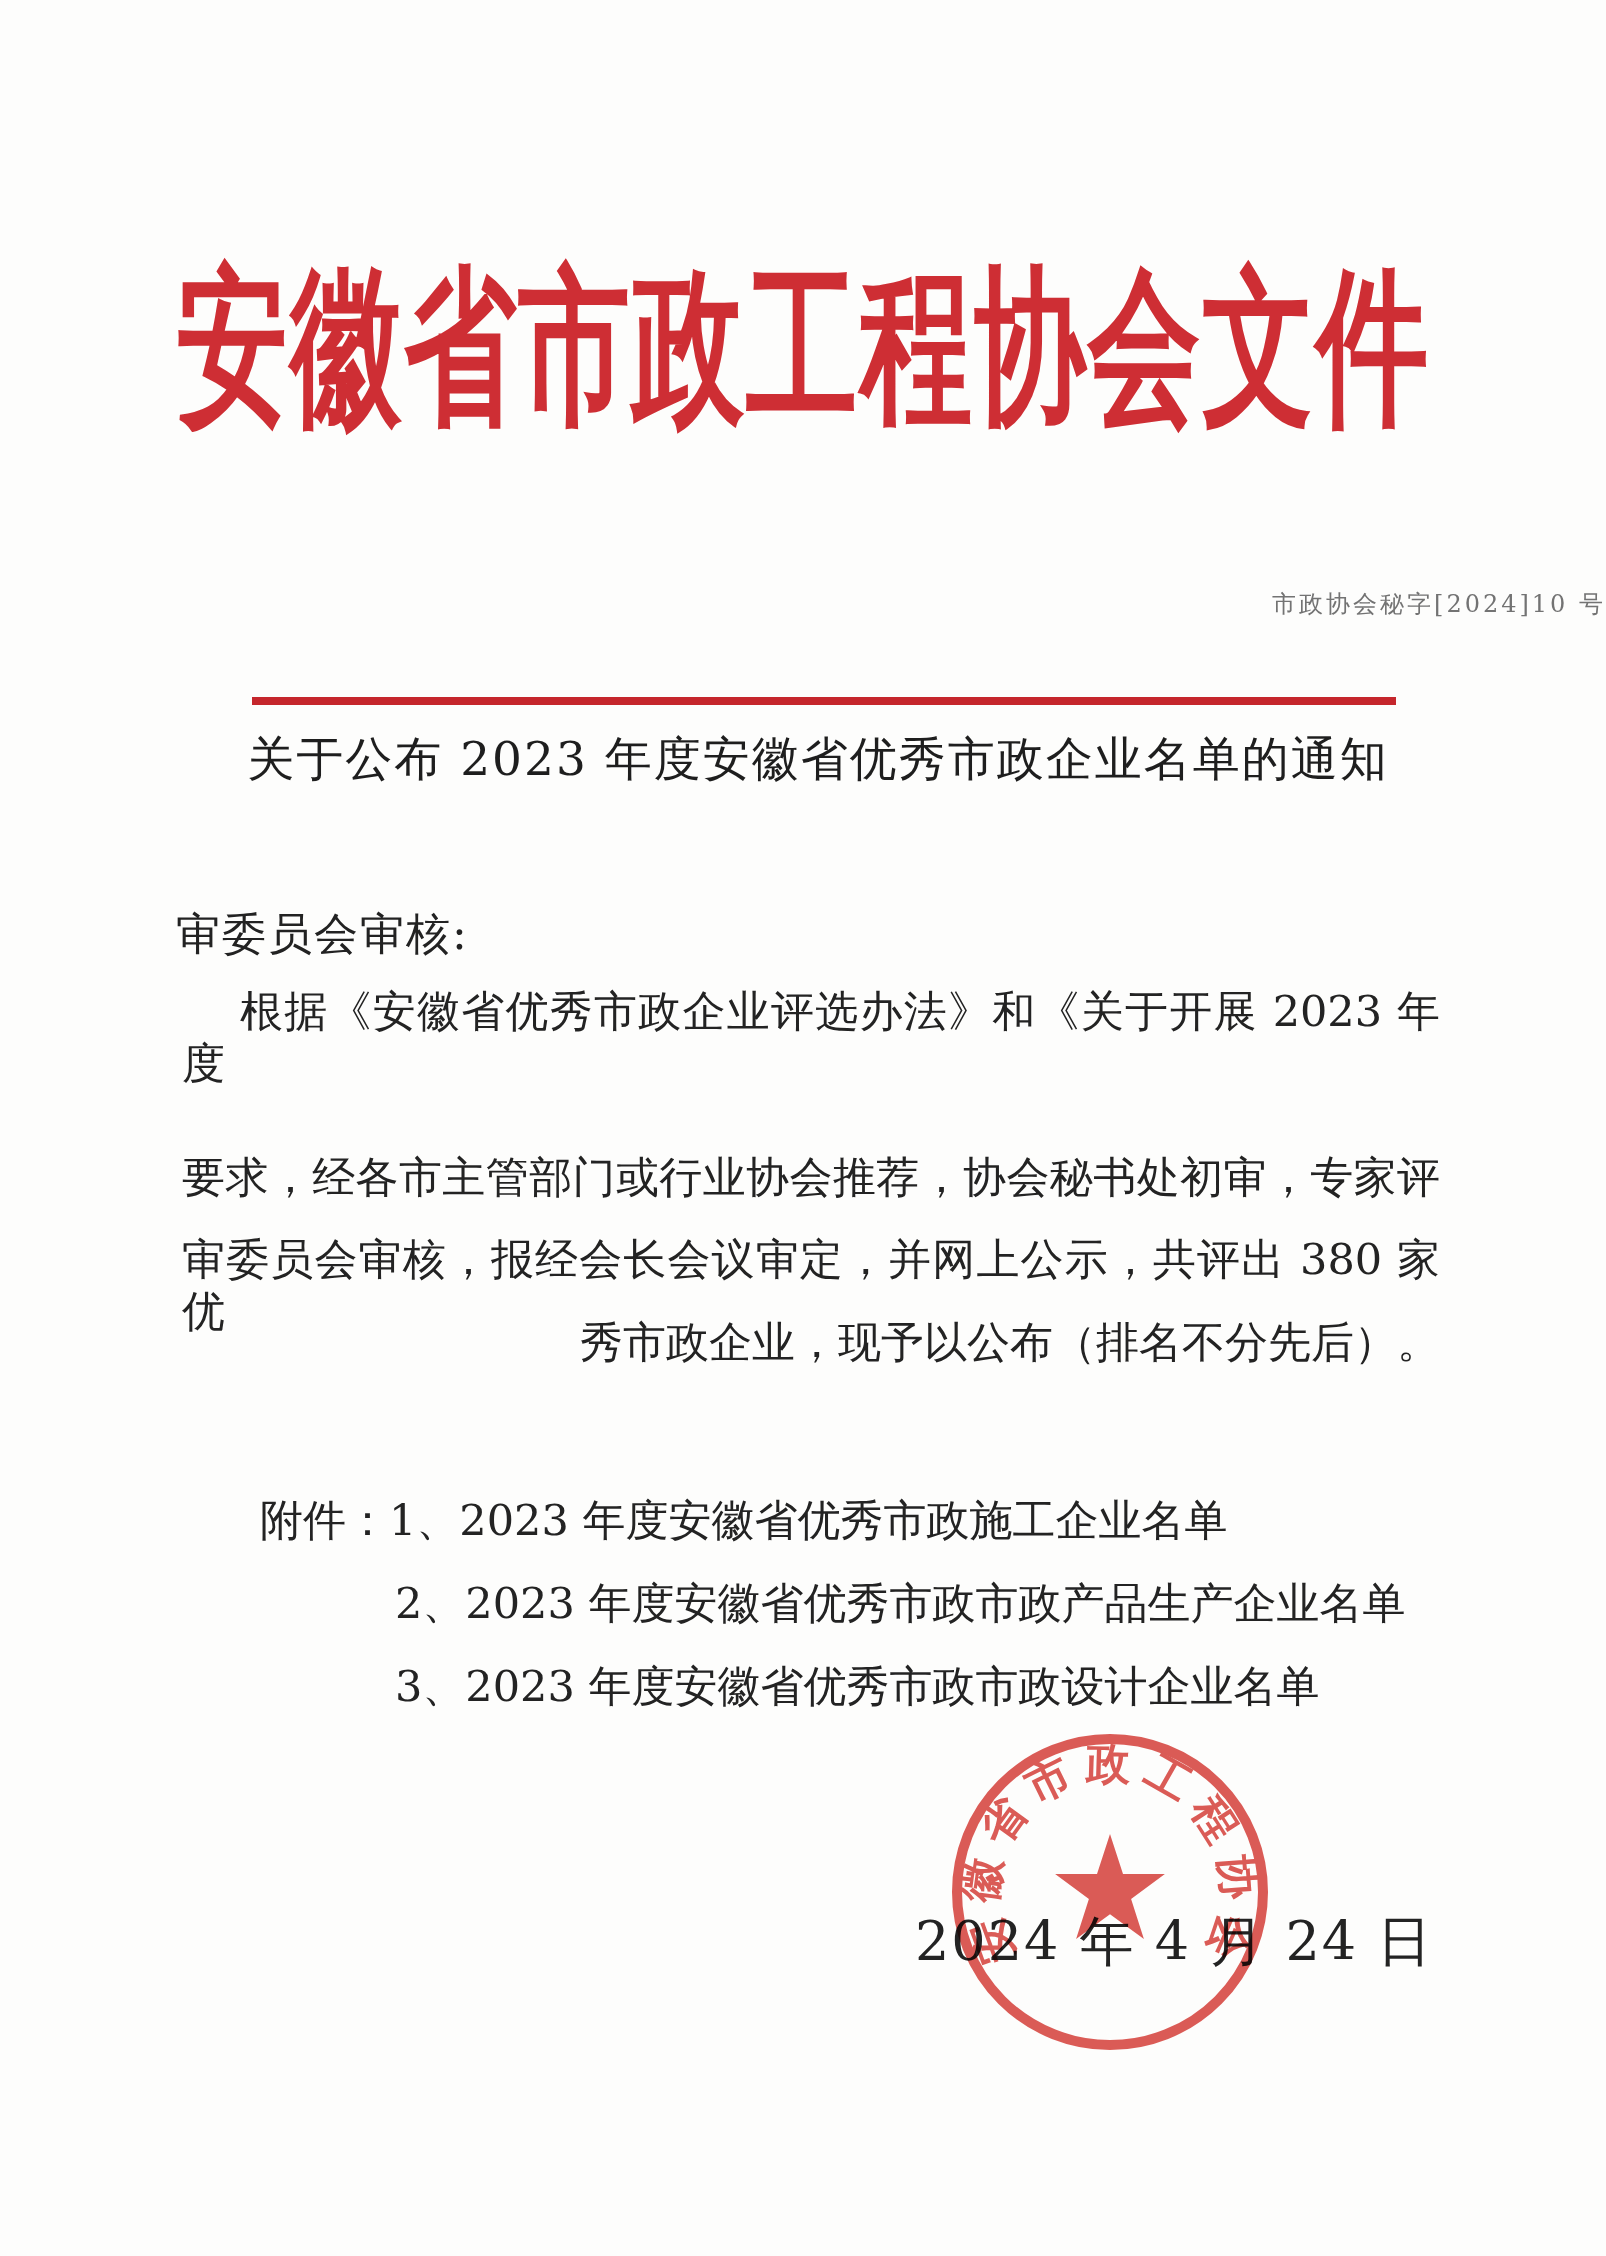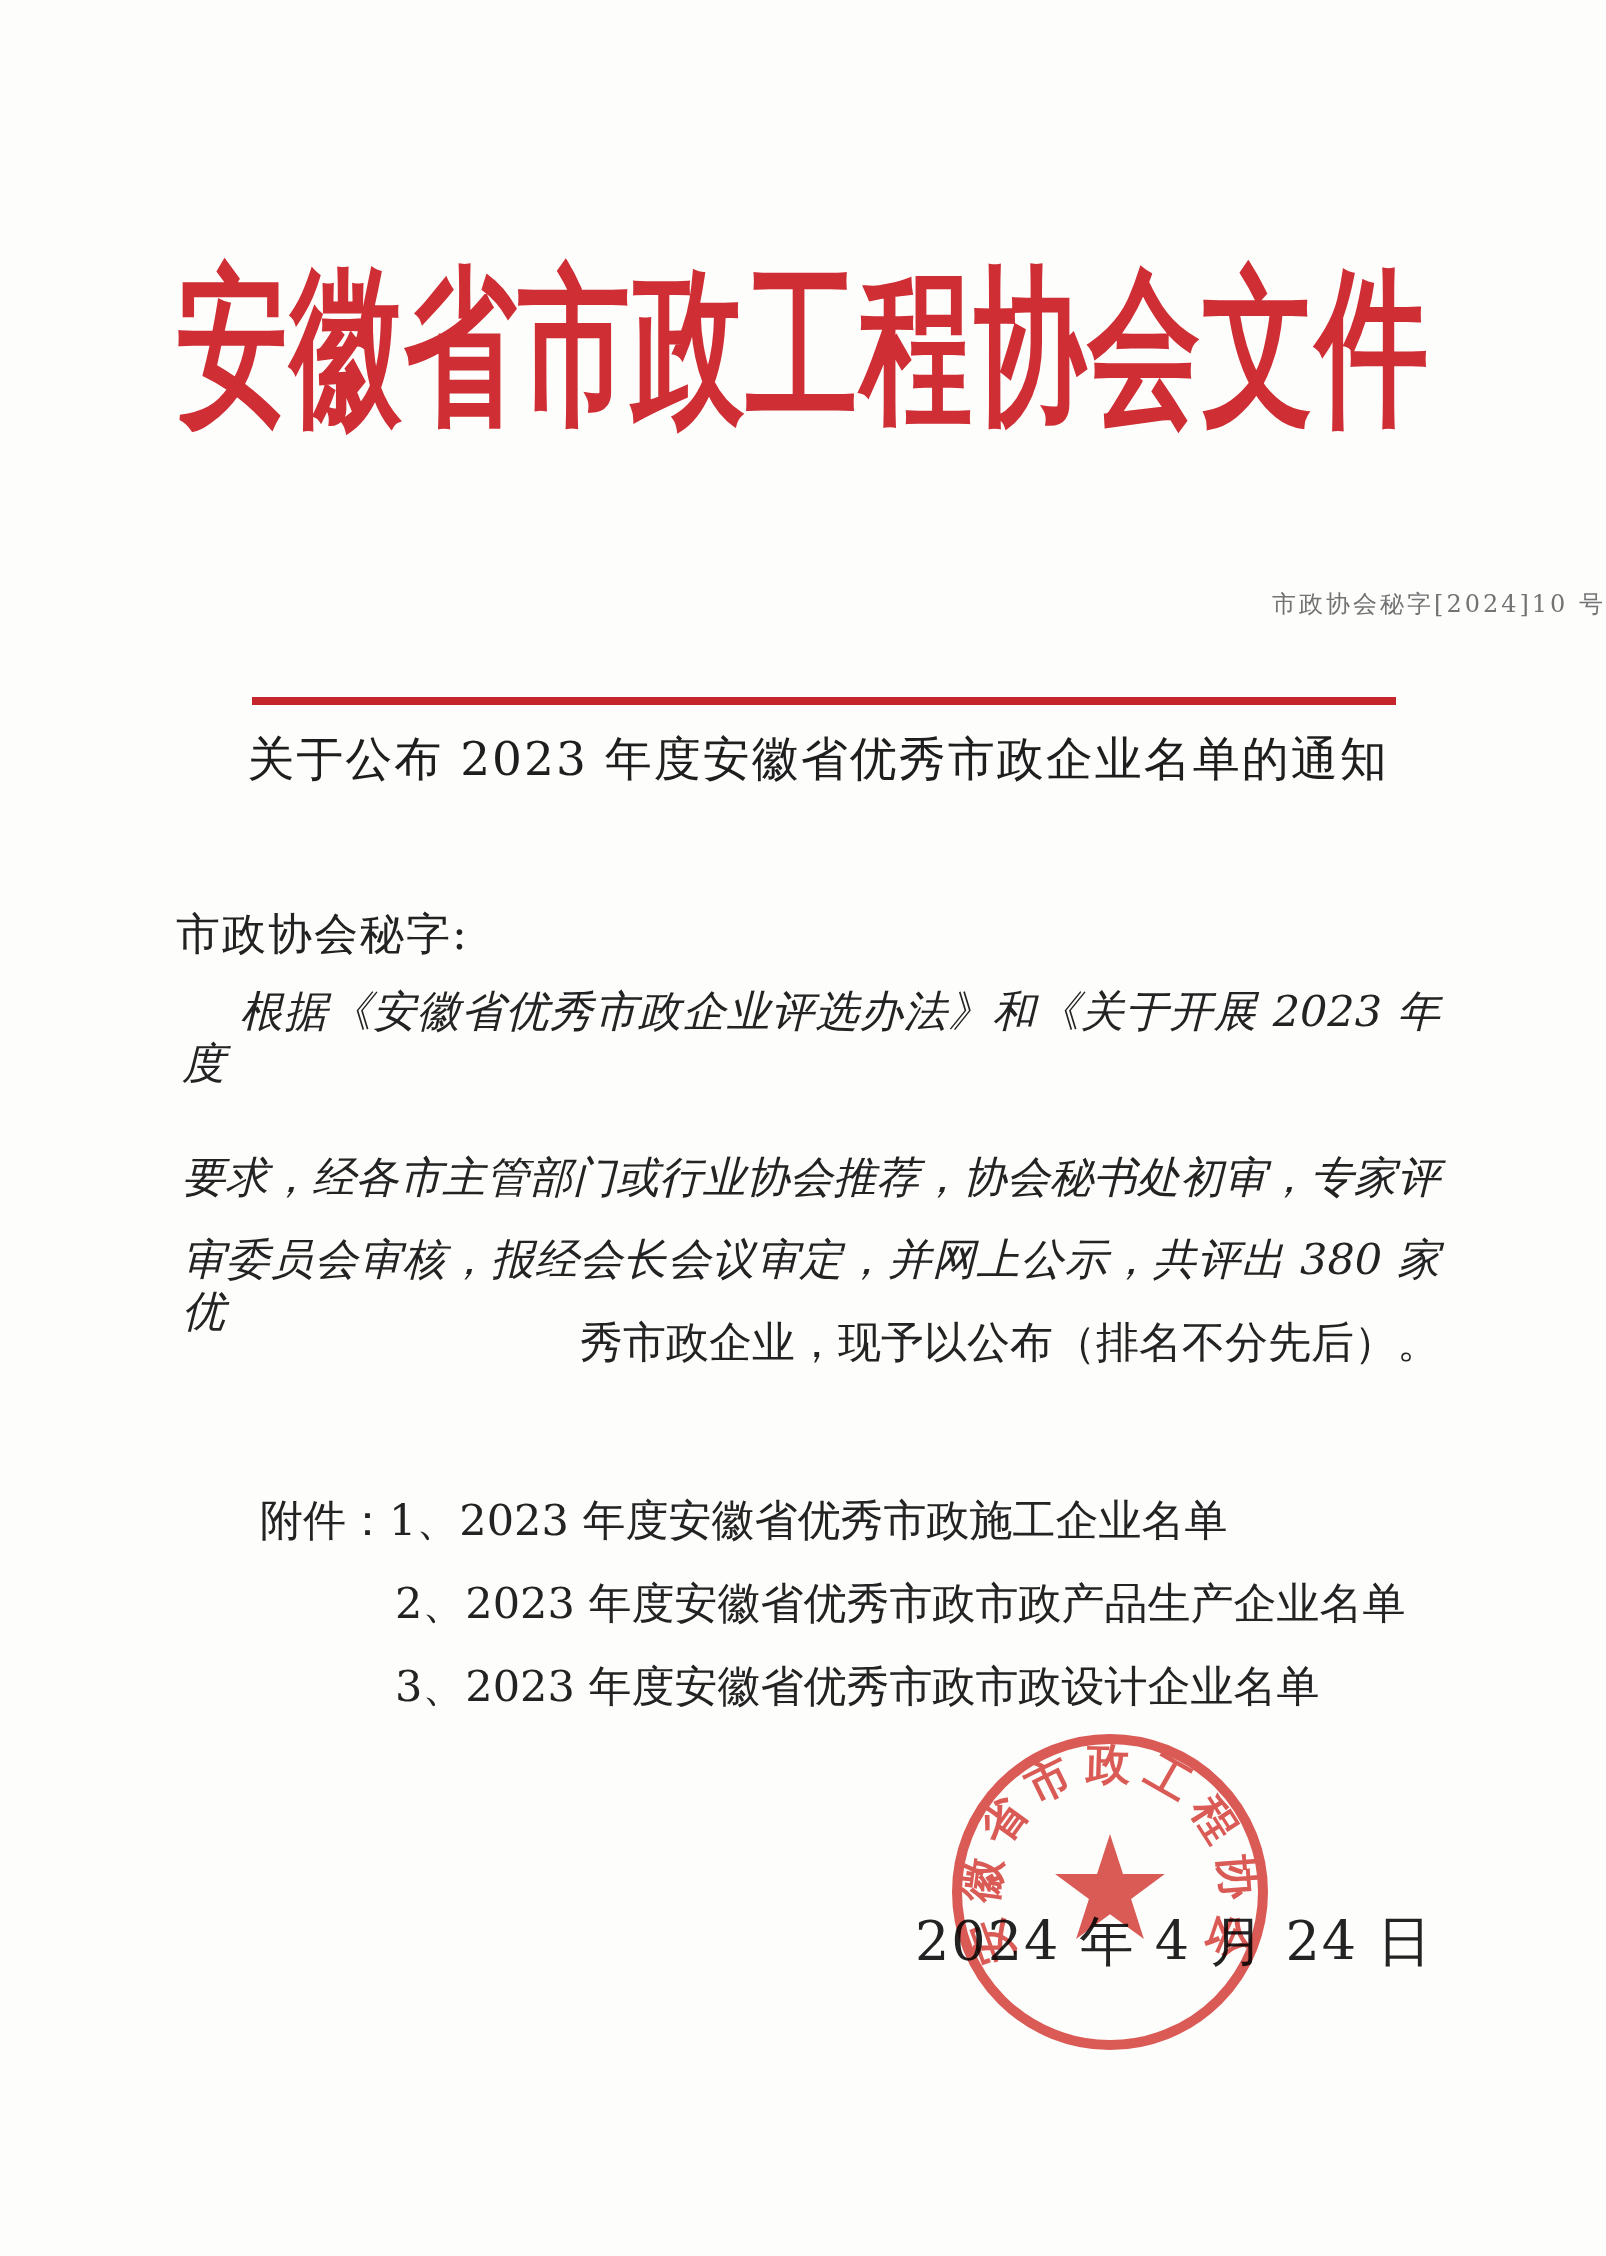"市政协会秘字:" div.salutation { text: 市政协会秘字 -> 审委员会审核 }
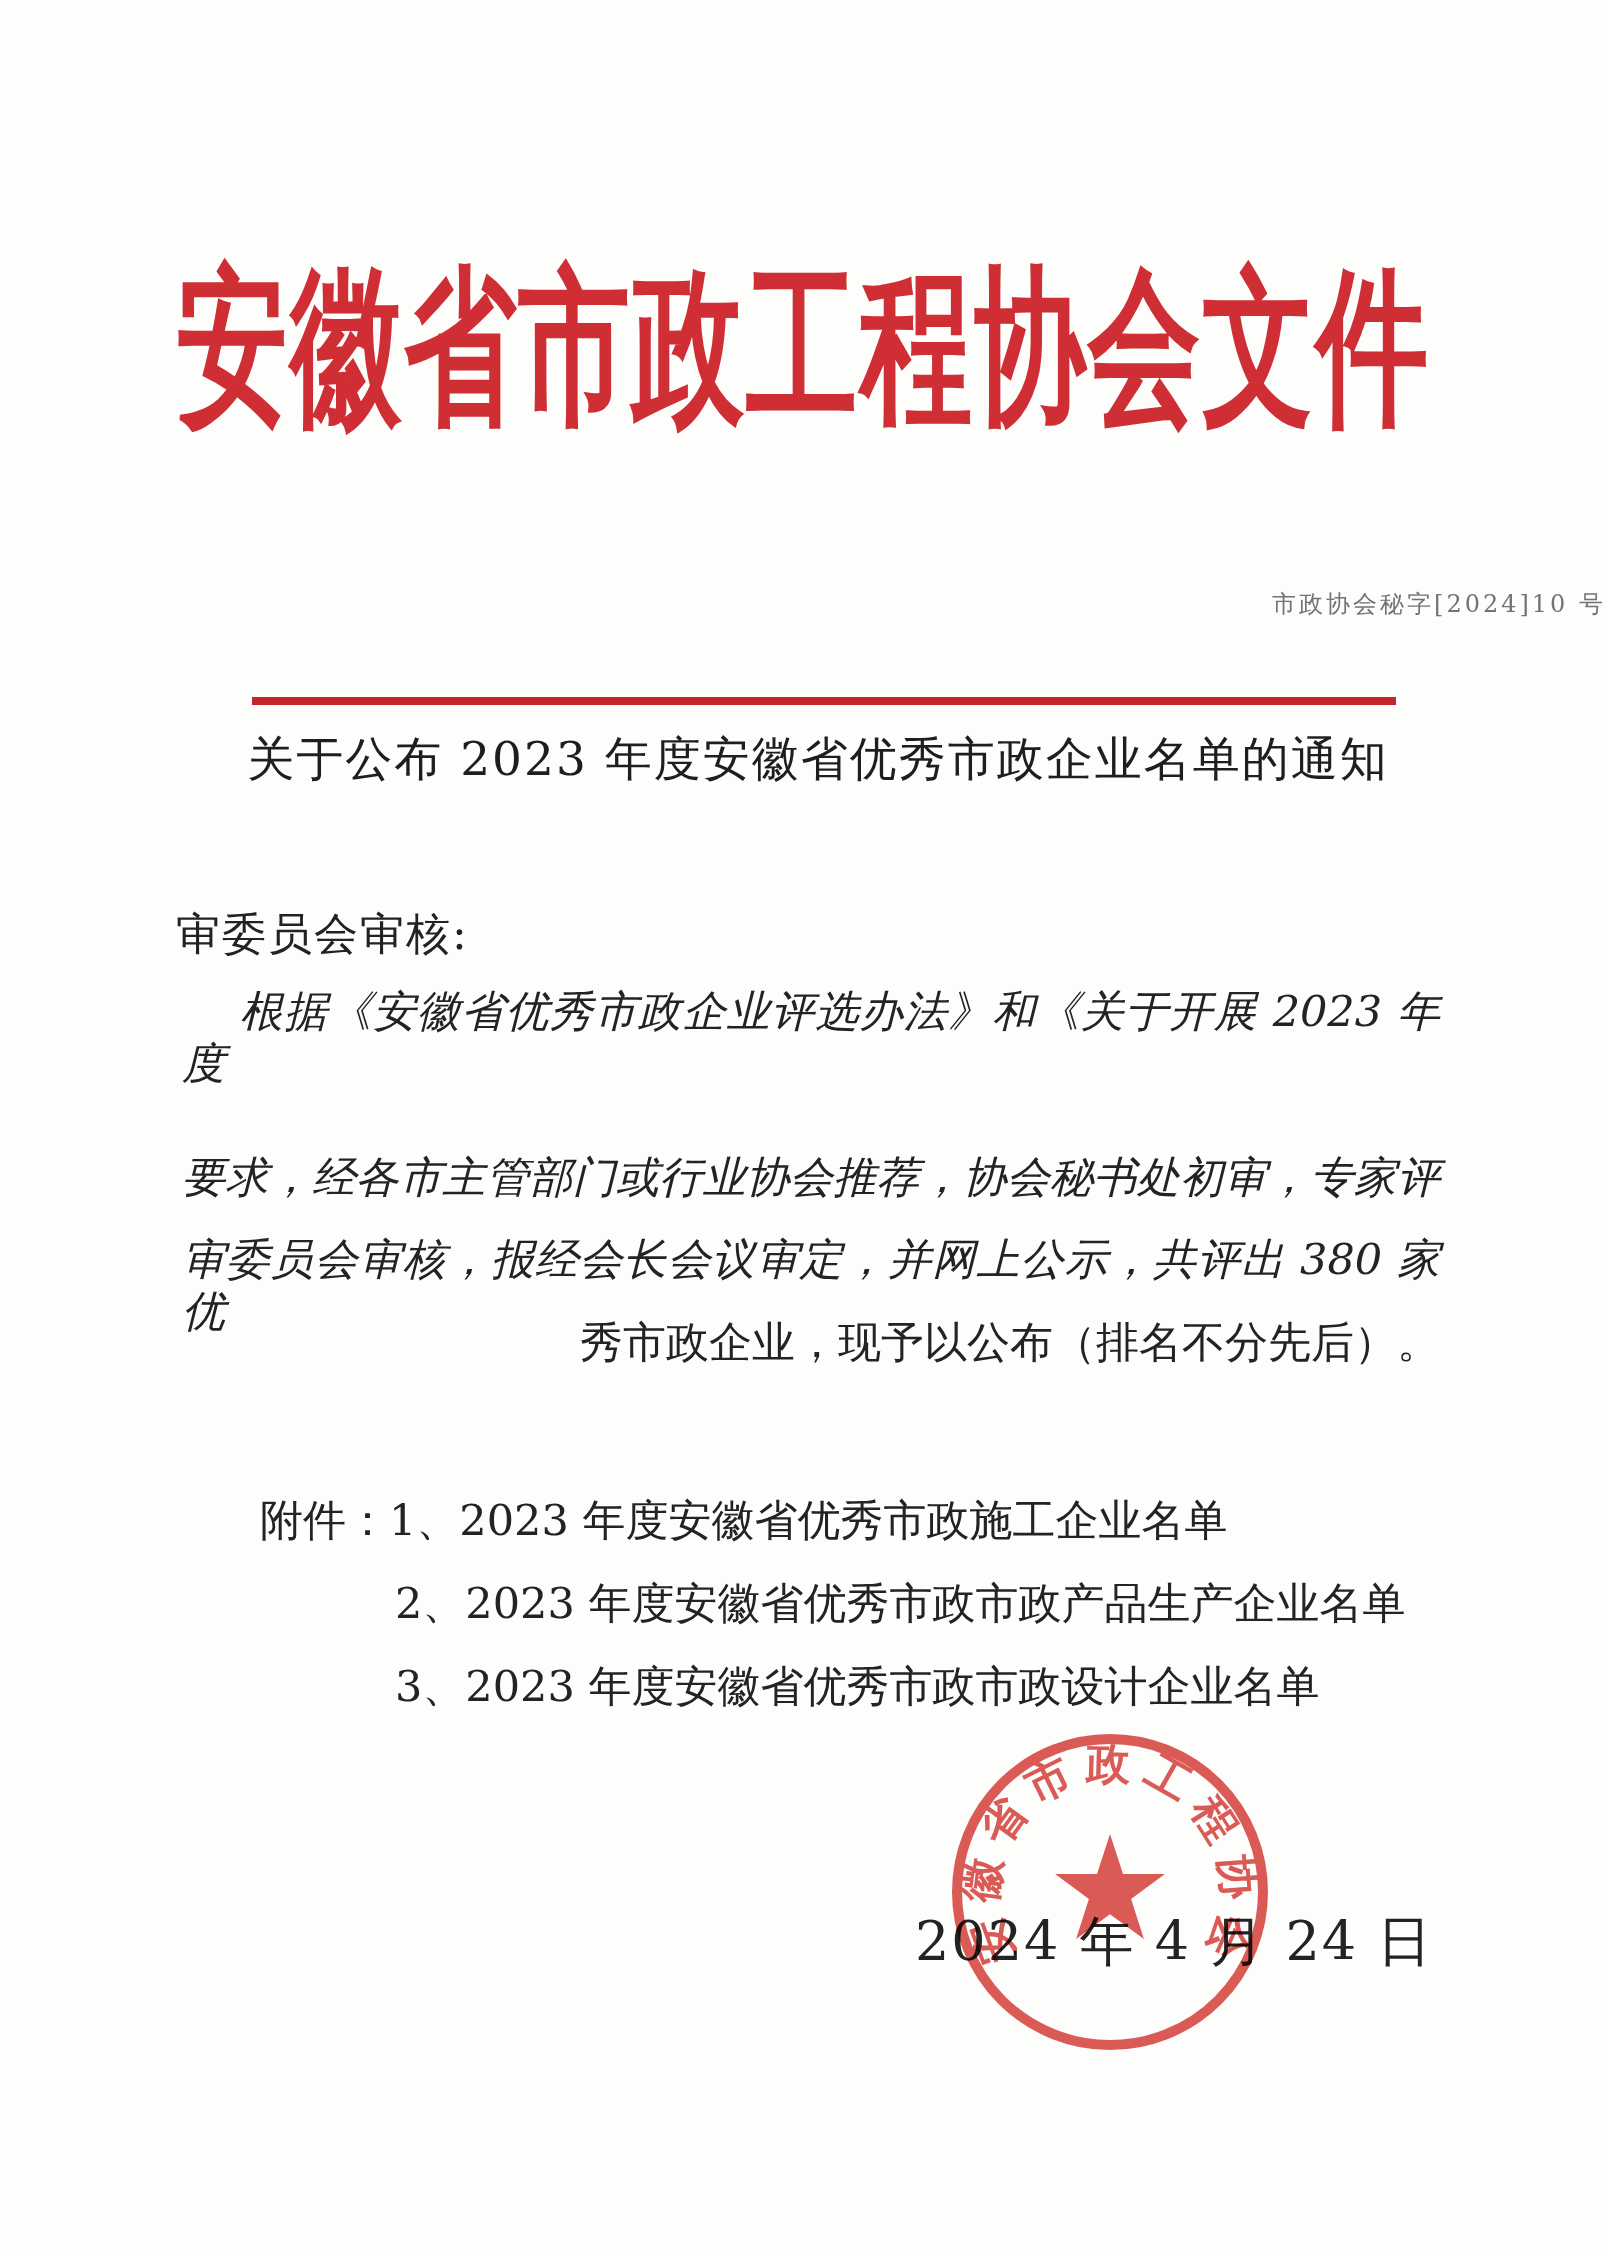"根据《安徽省优秀市政企业评选办法》和《关于开展 2023 年度" .jst { font-style: italic -> none }
